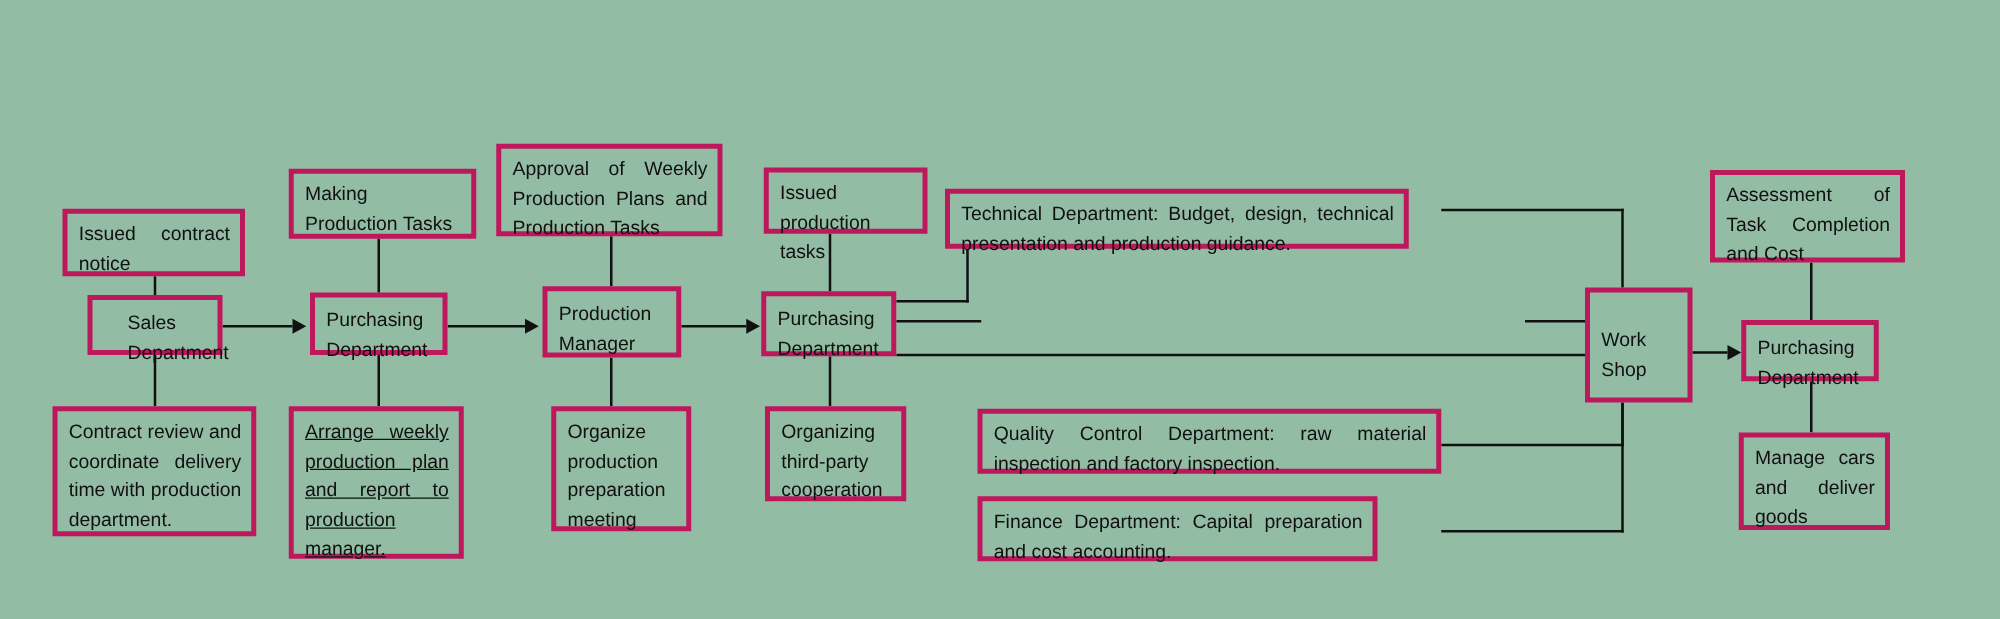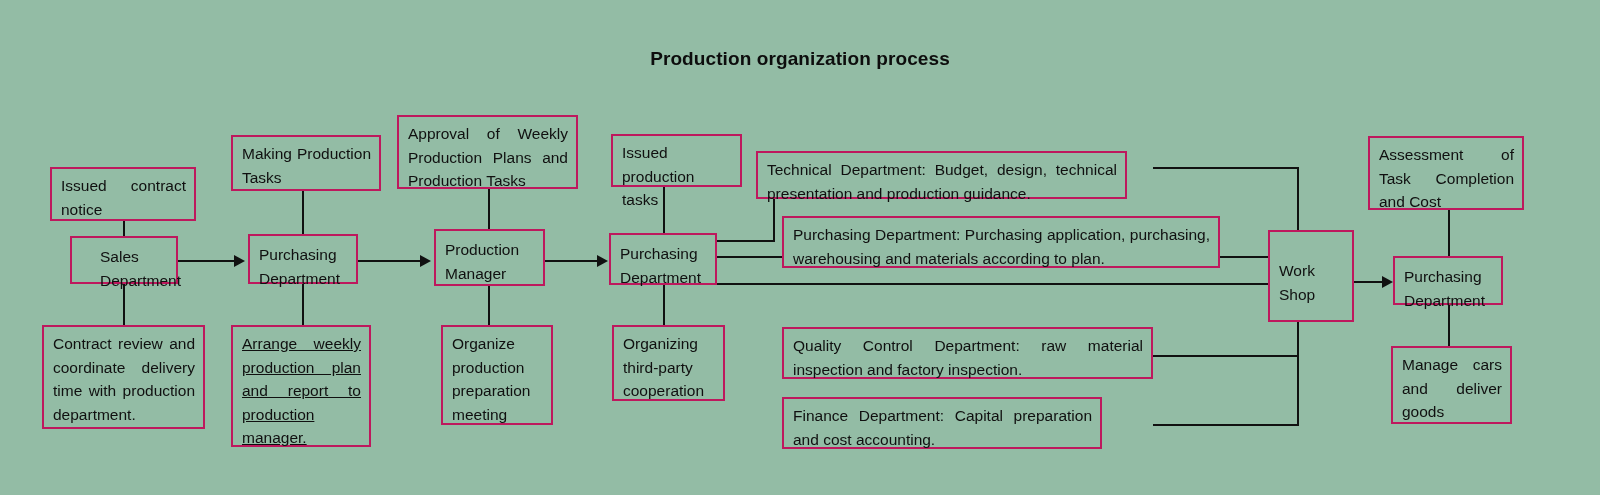"Production organization process" div.title { html: <div>Production organization process</div> -> none }
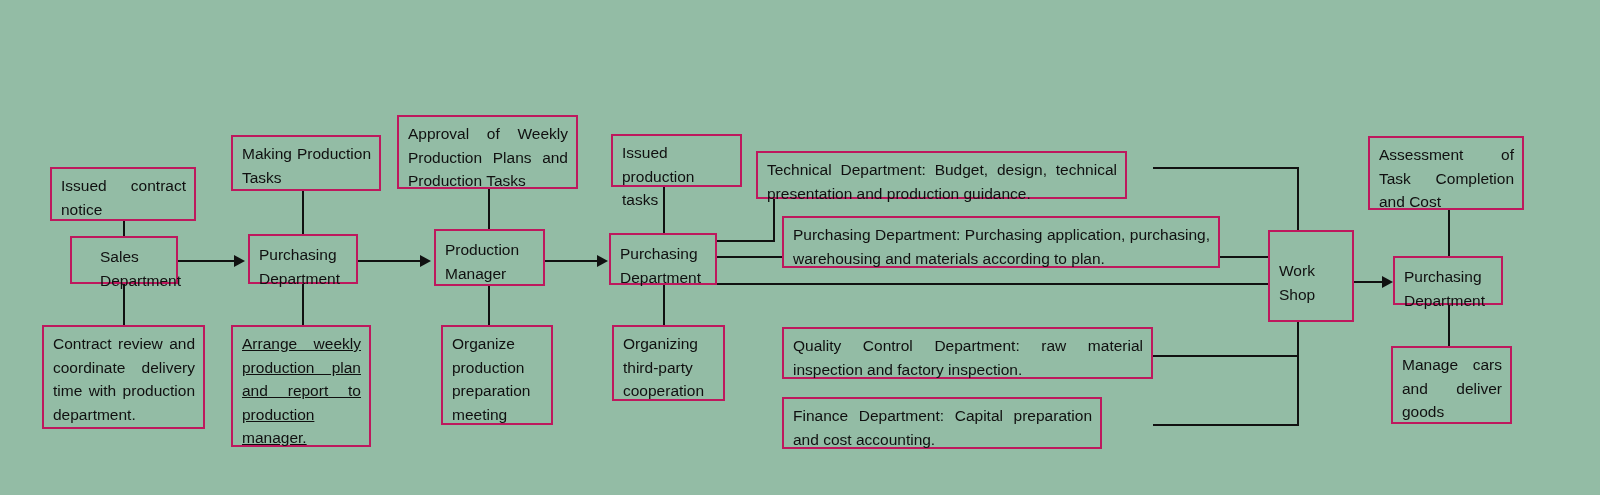"Approval of Weekly Production Plans" .box { border: 2px solid #be185d -> 4px solid #be185d }
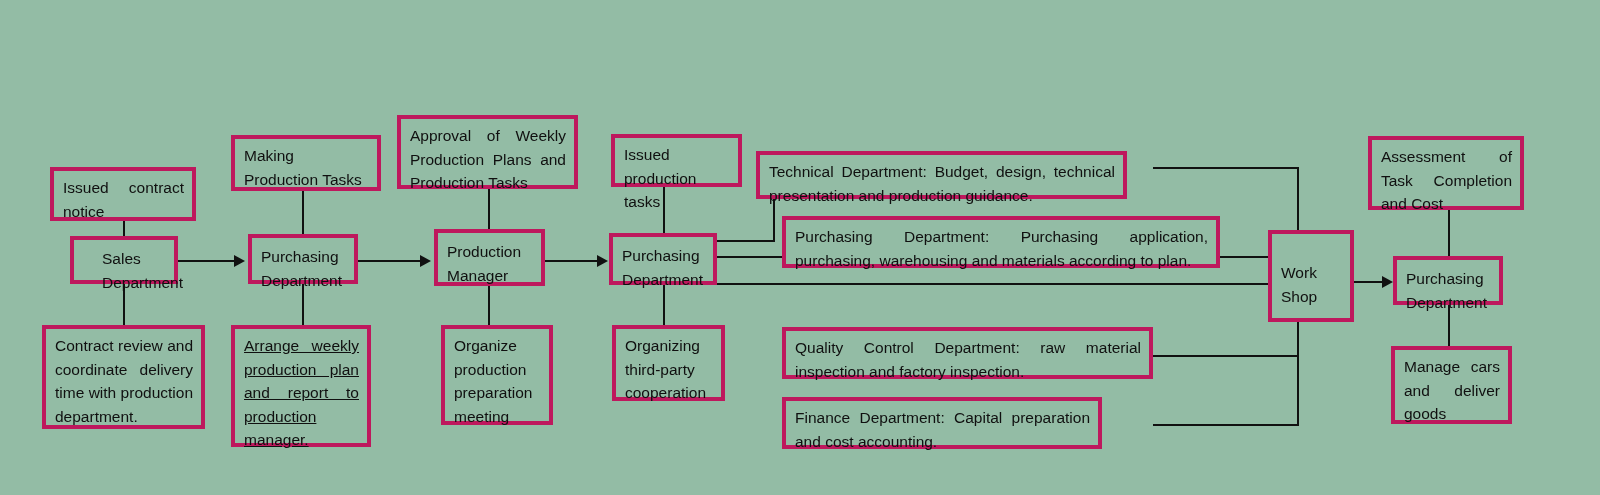"Purchasing Department: Purchasing" div.box { html: <div>Purchasing Department: Purchasing application, purchasing, warehousing and materials according to plan.</div> -> none }
